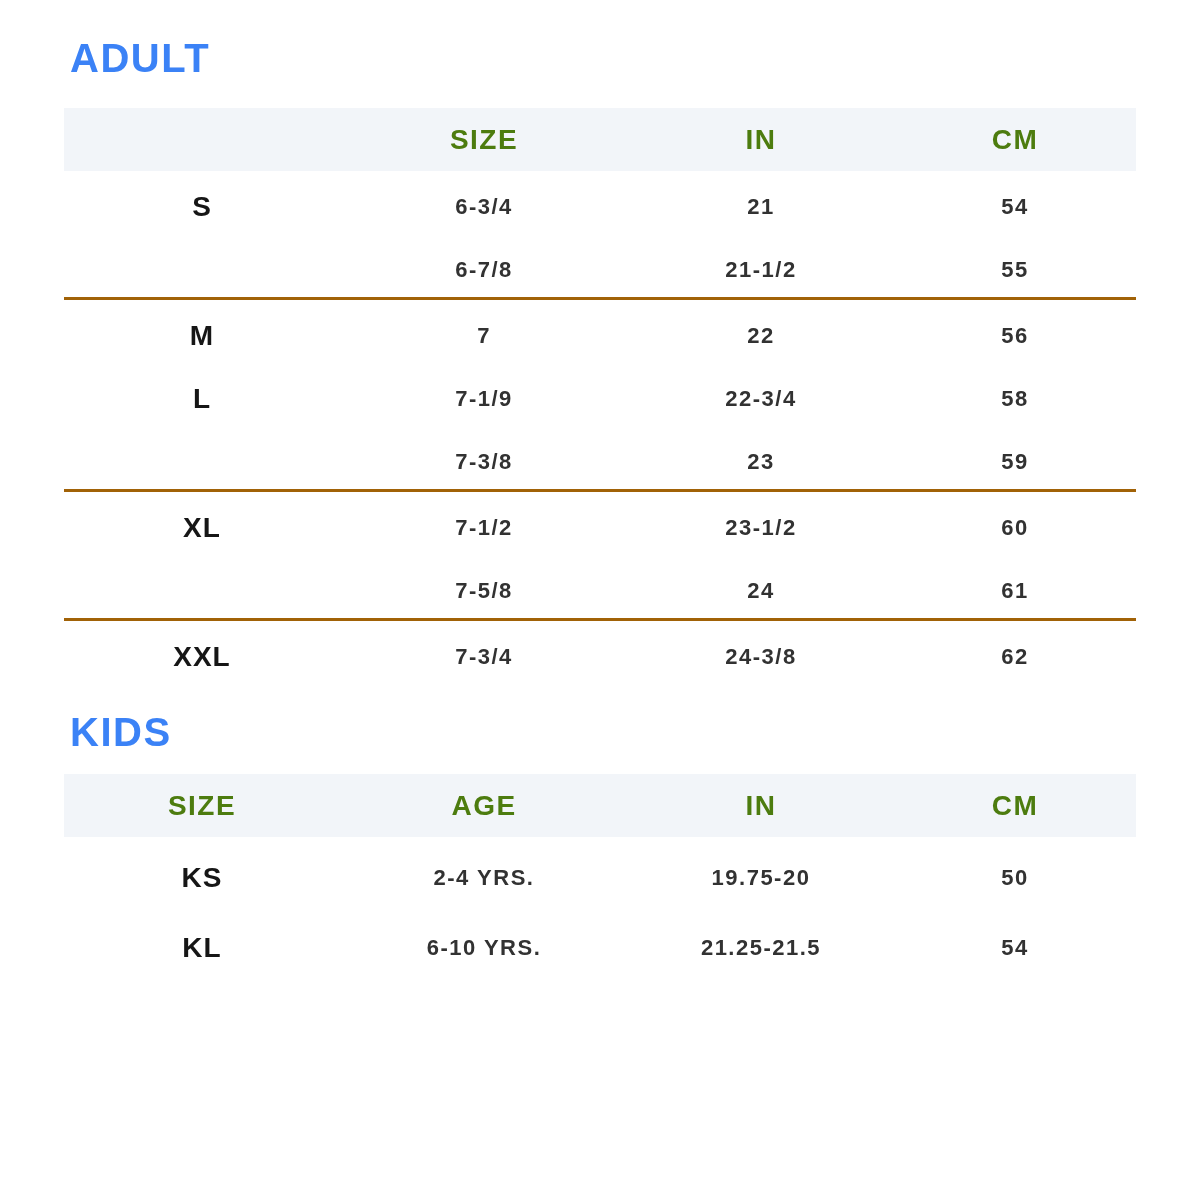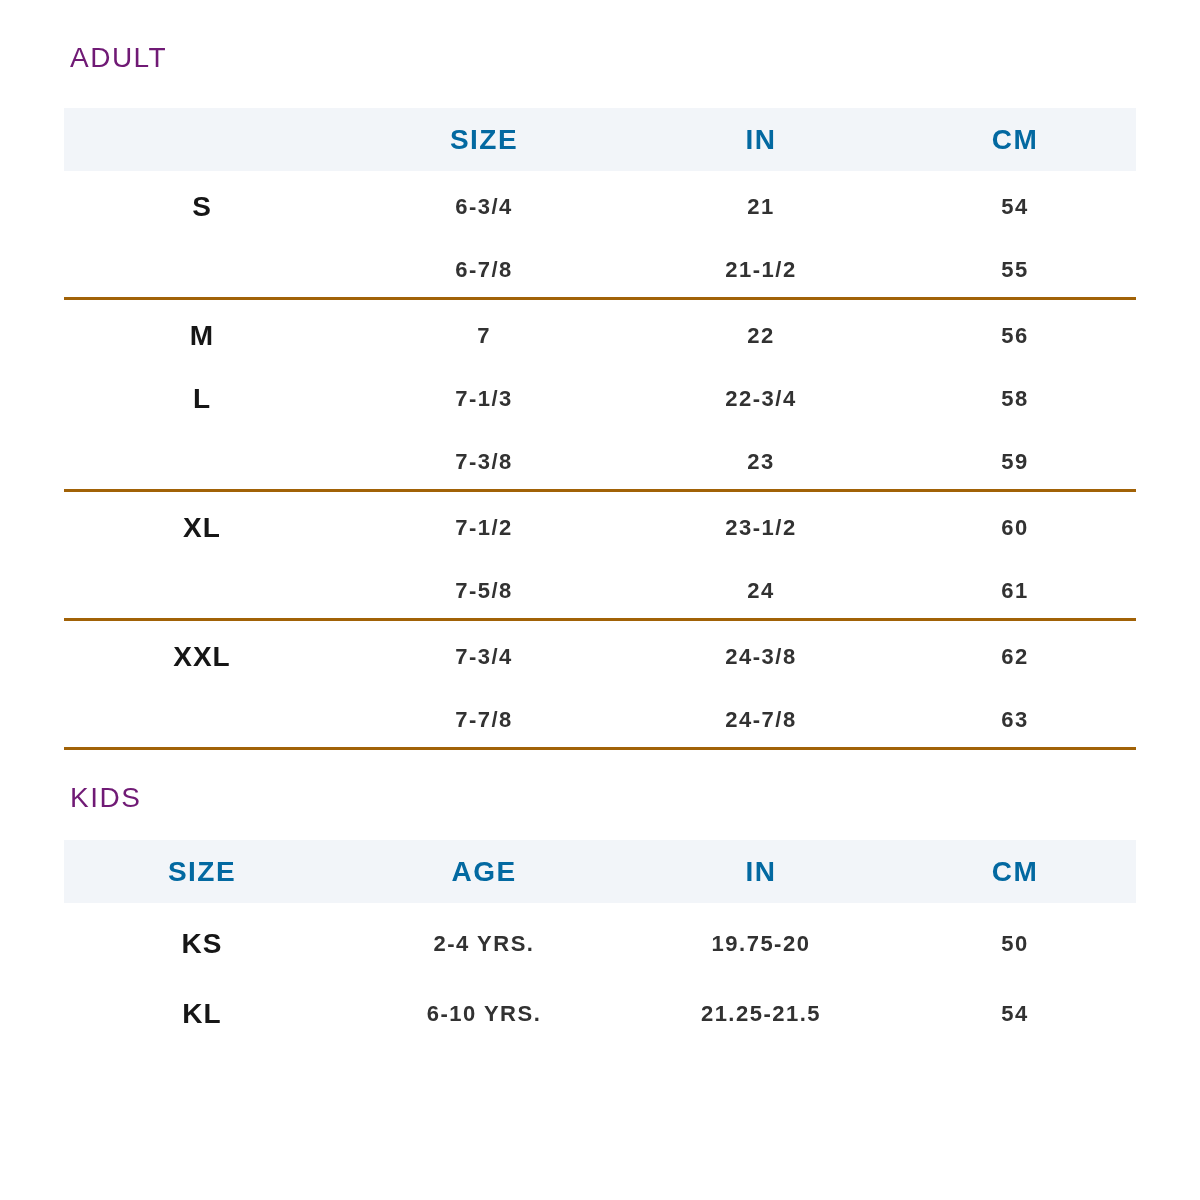"ADULT" .section-title { color: #701a75 -> #3b82f6; font-size: 28px -> 40px; font-weight: 400 -> 700 }
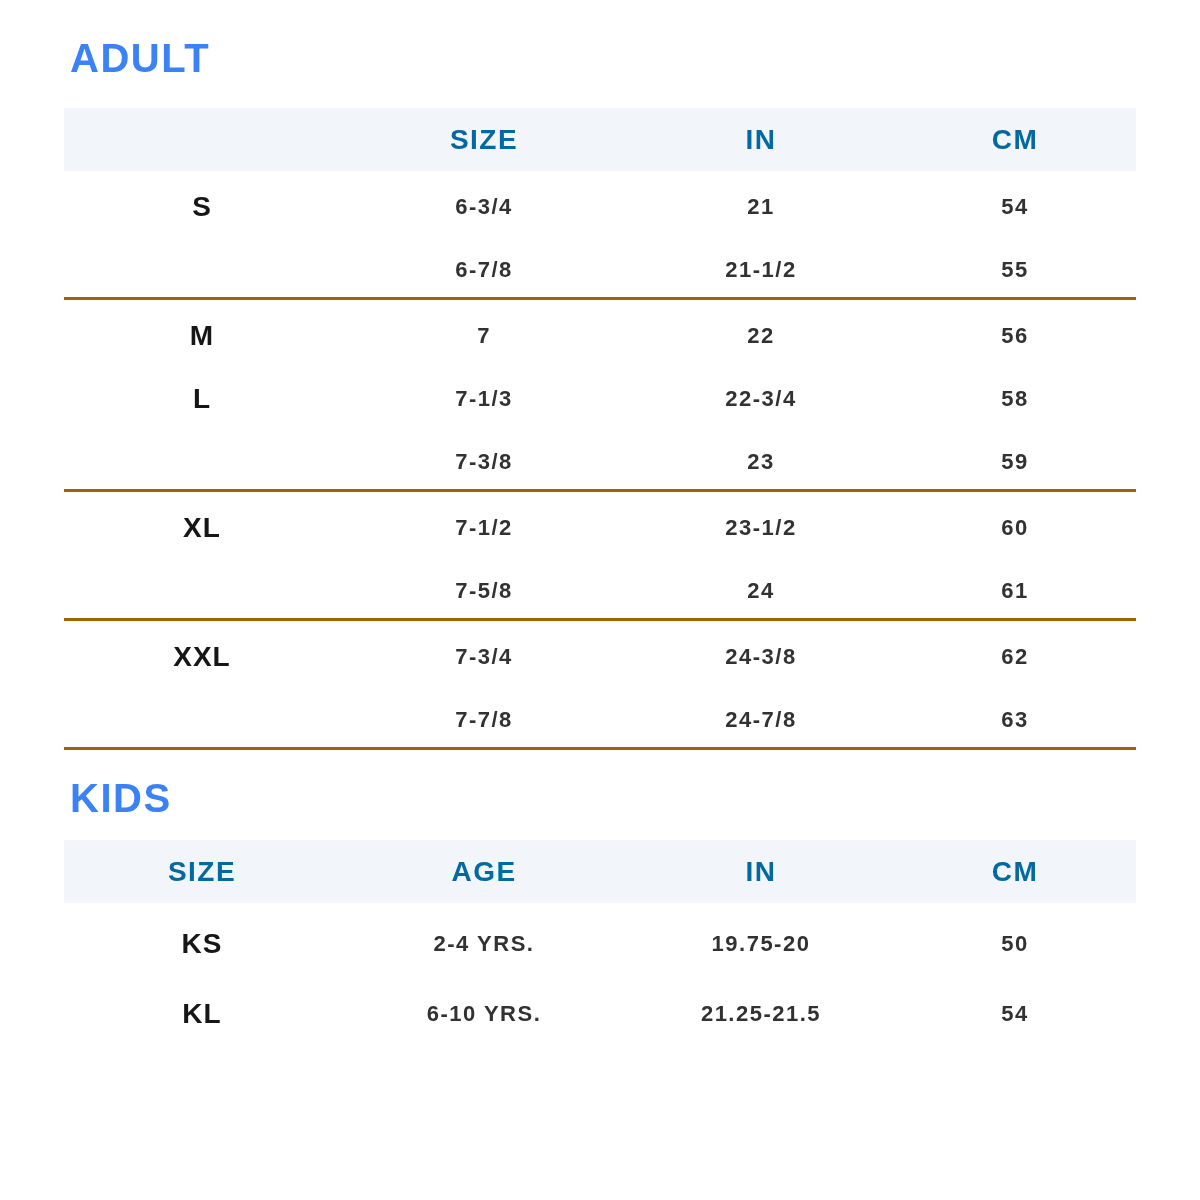"SIZE" thead th { color: #0369a1 -> #4d7c0f }
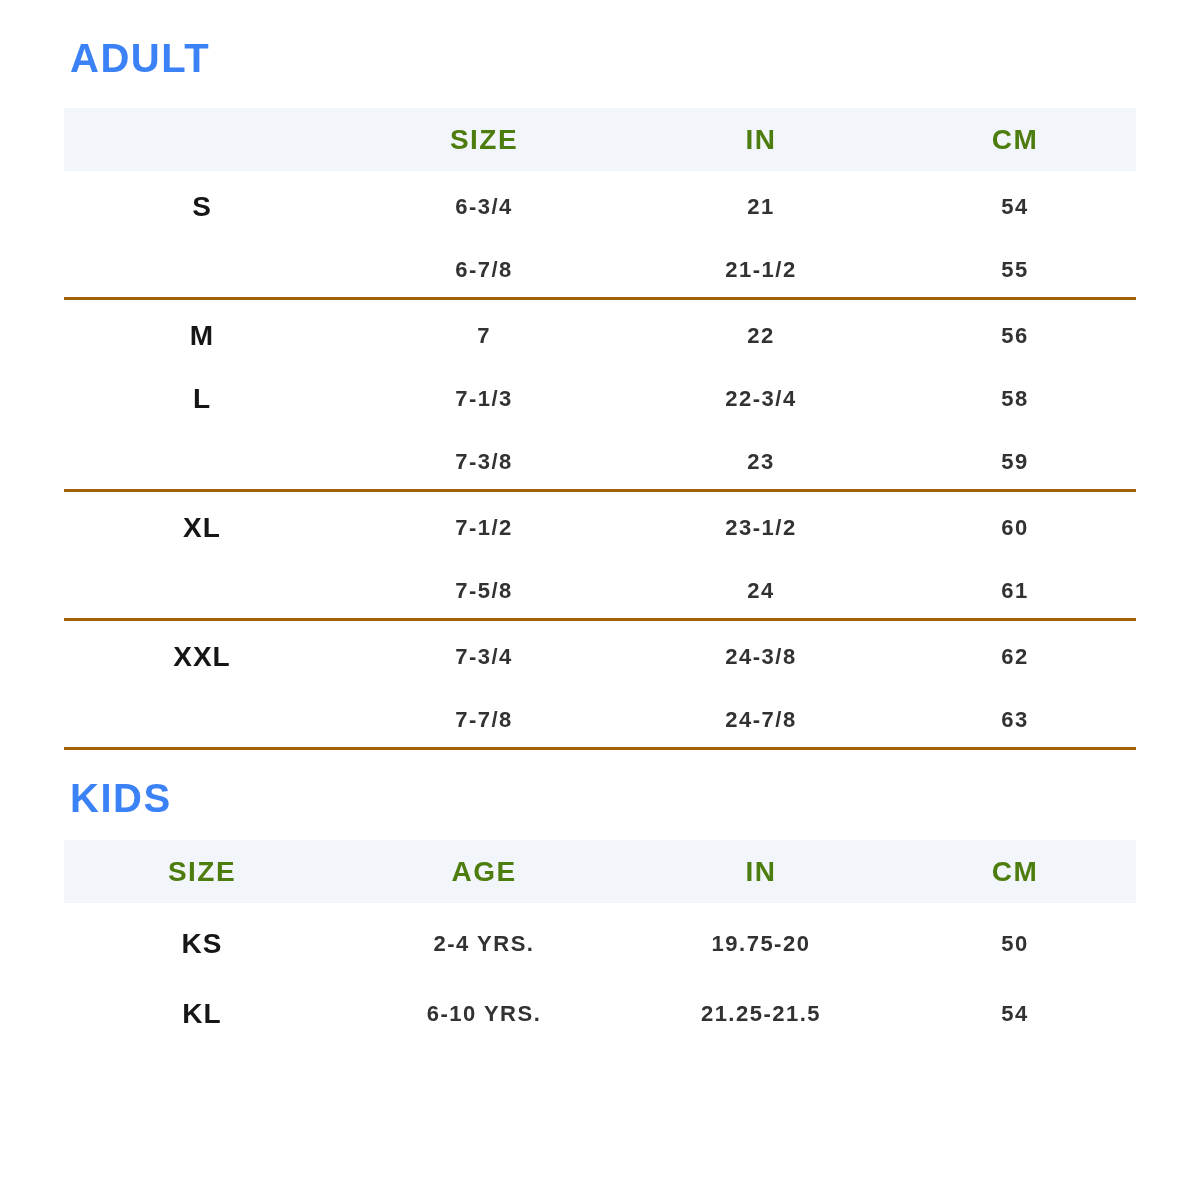"7-1/3" td { text: 7-1/3 -> 7-1/9 }
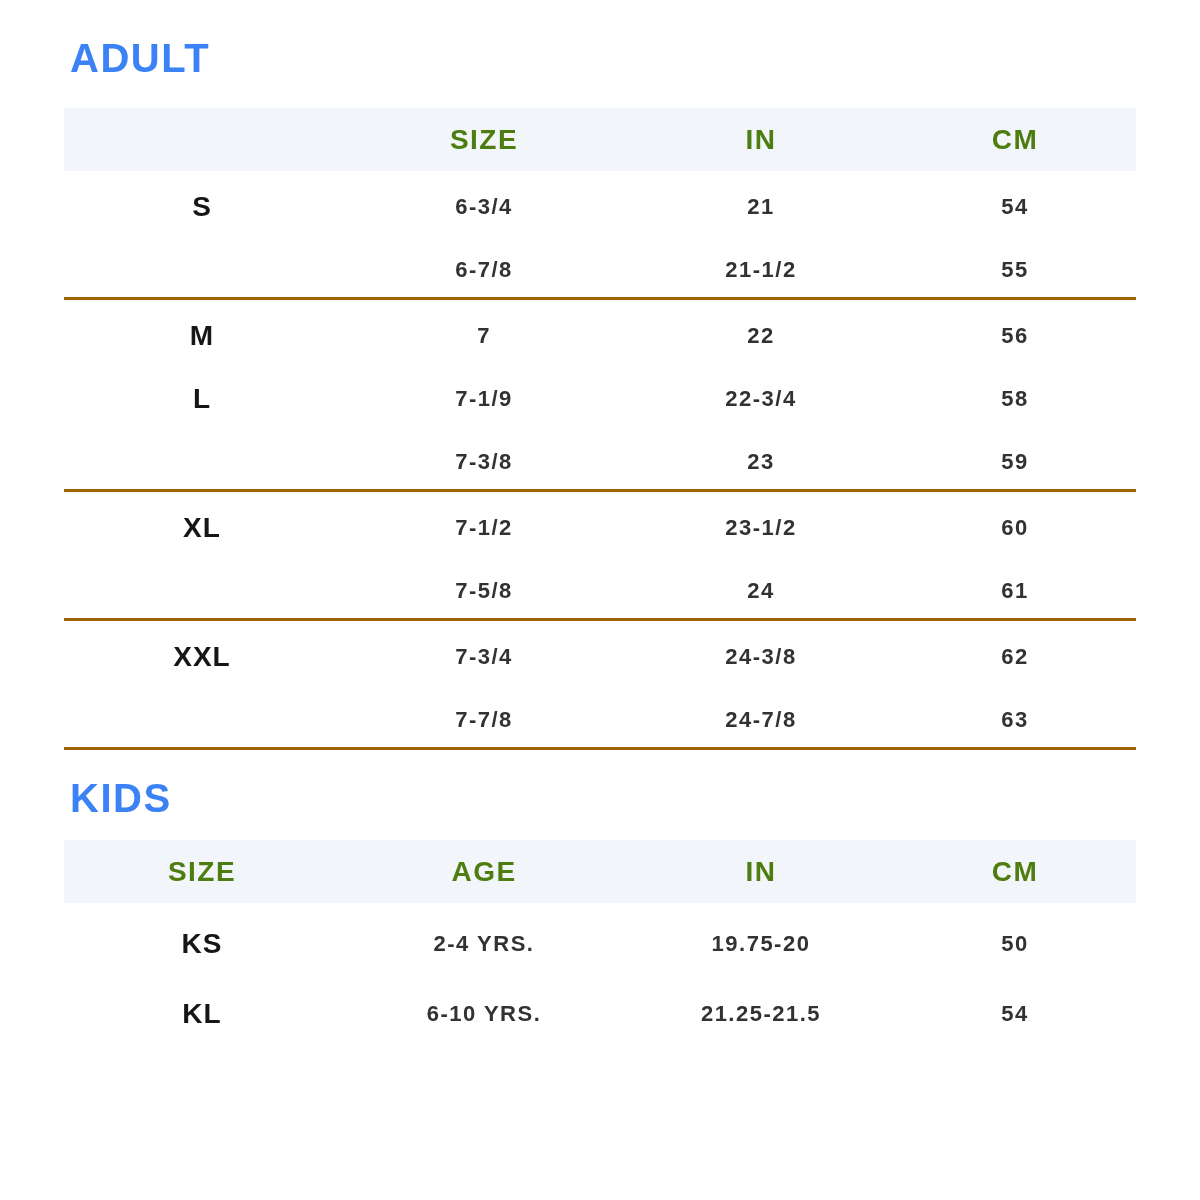"7-7/8" tr.group-end { html: <tr> <td></td> <td>7-7/8</td> <td>24-7/8</td> <td>63</td> </tr> -> none }
